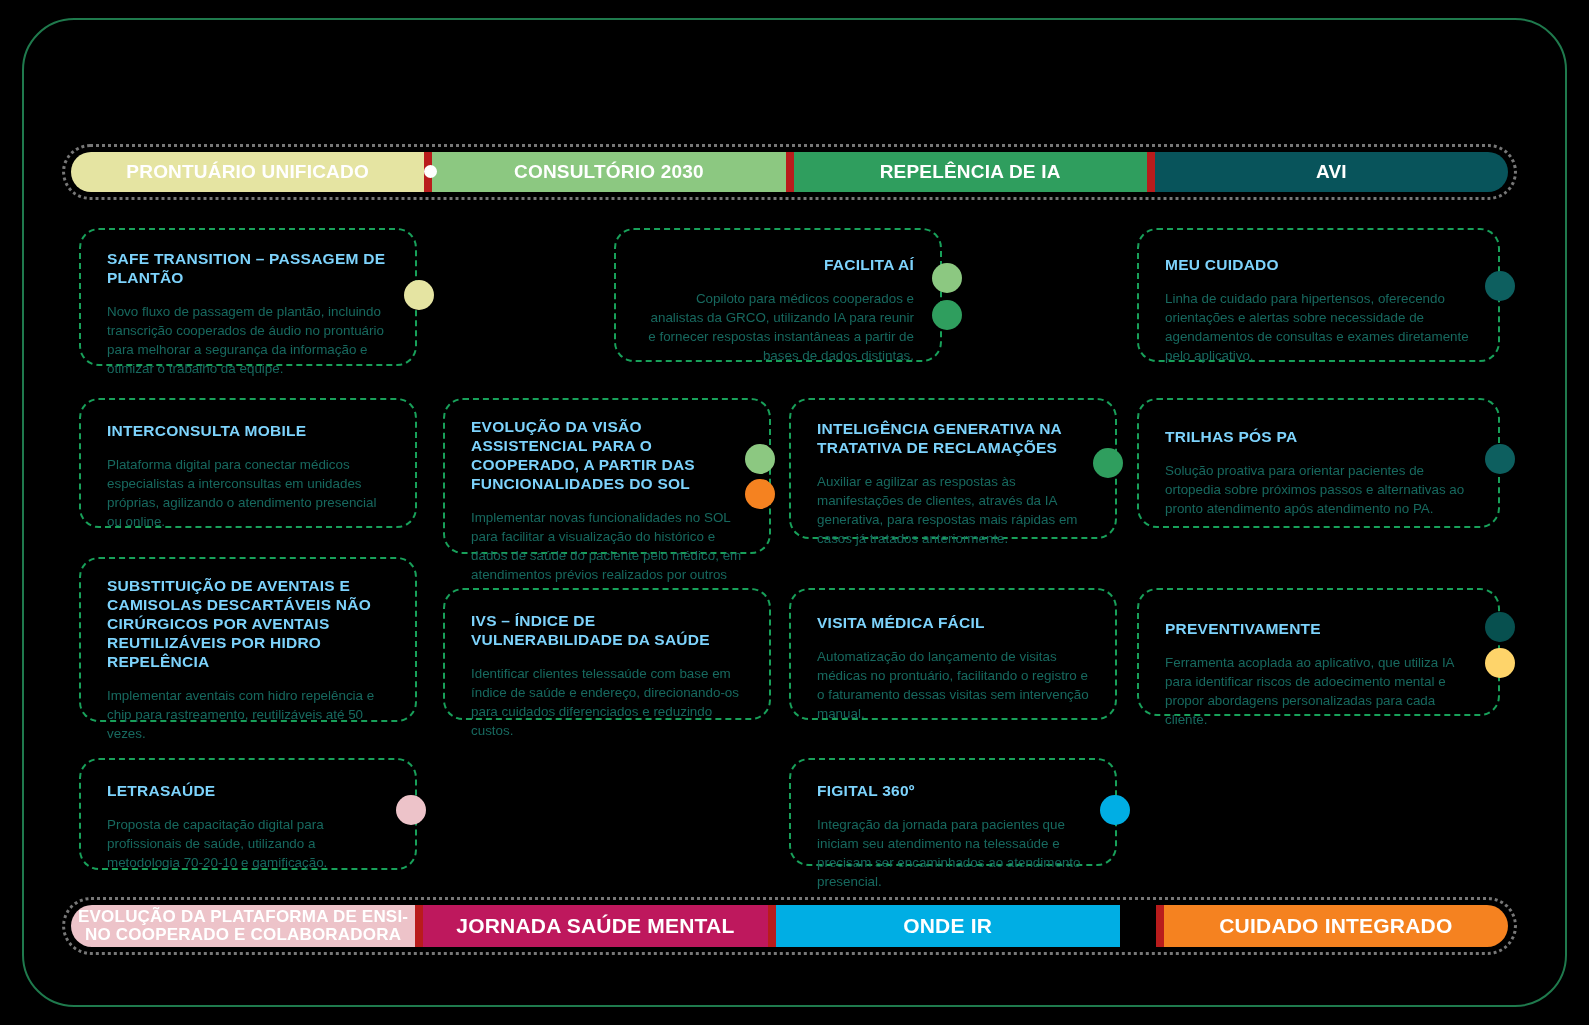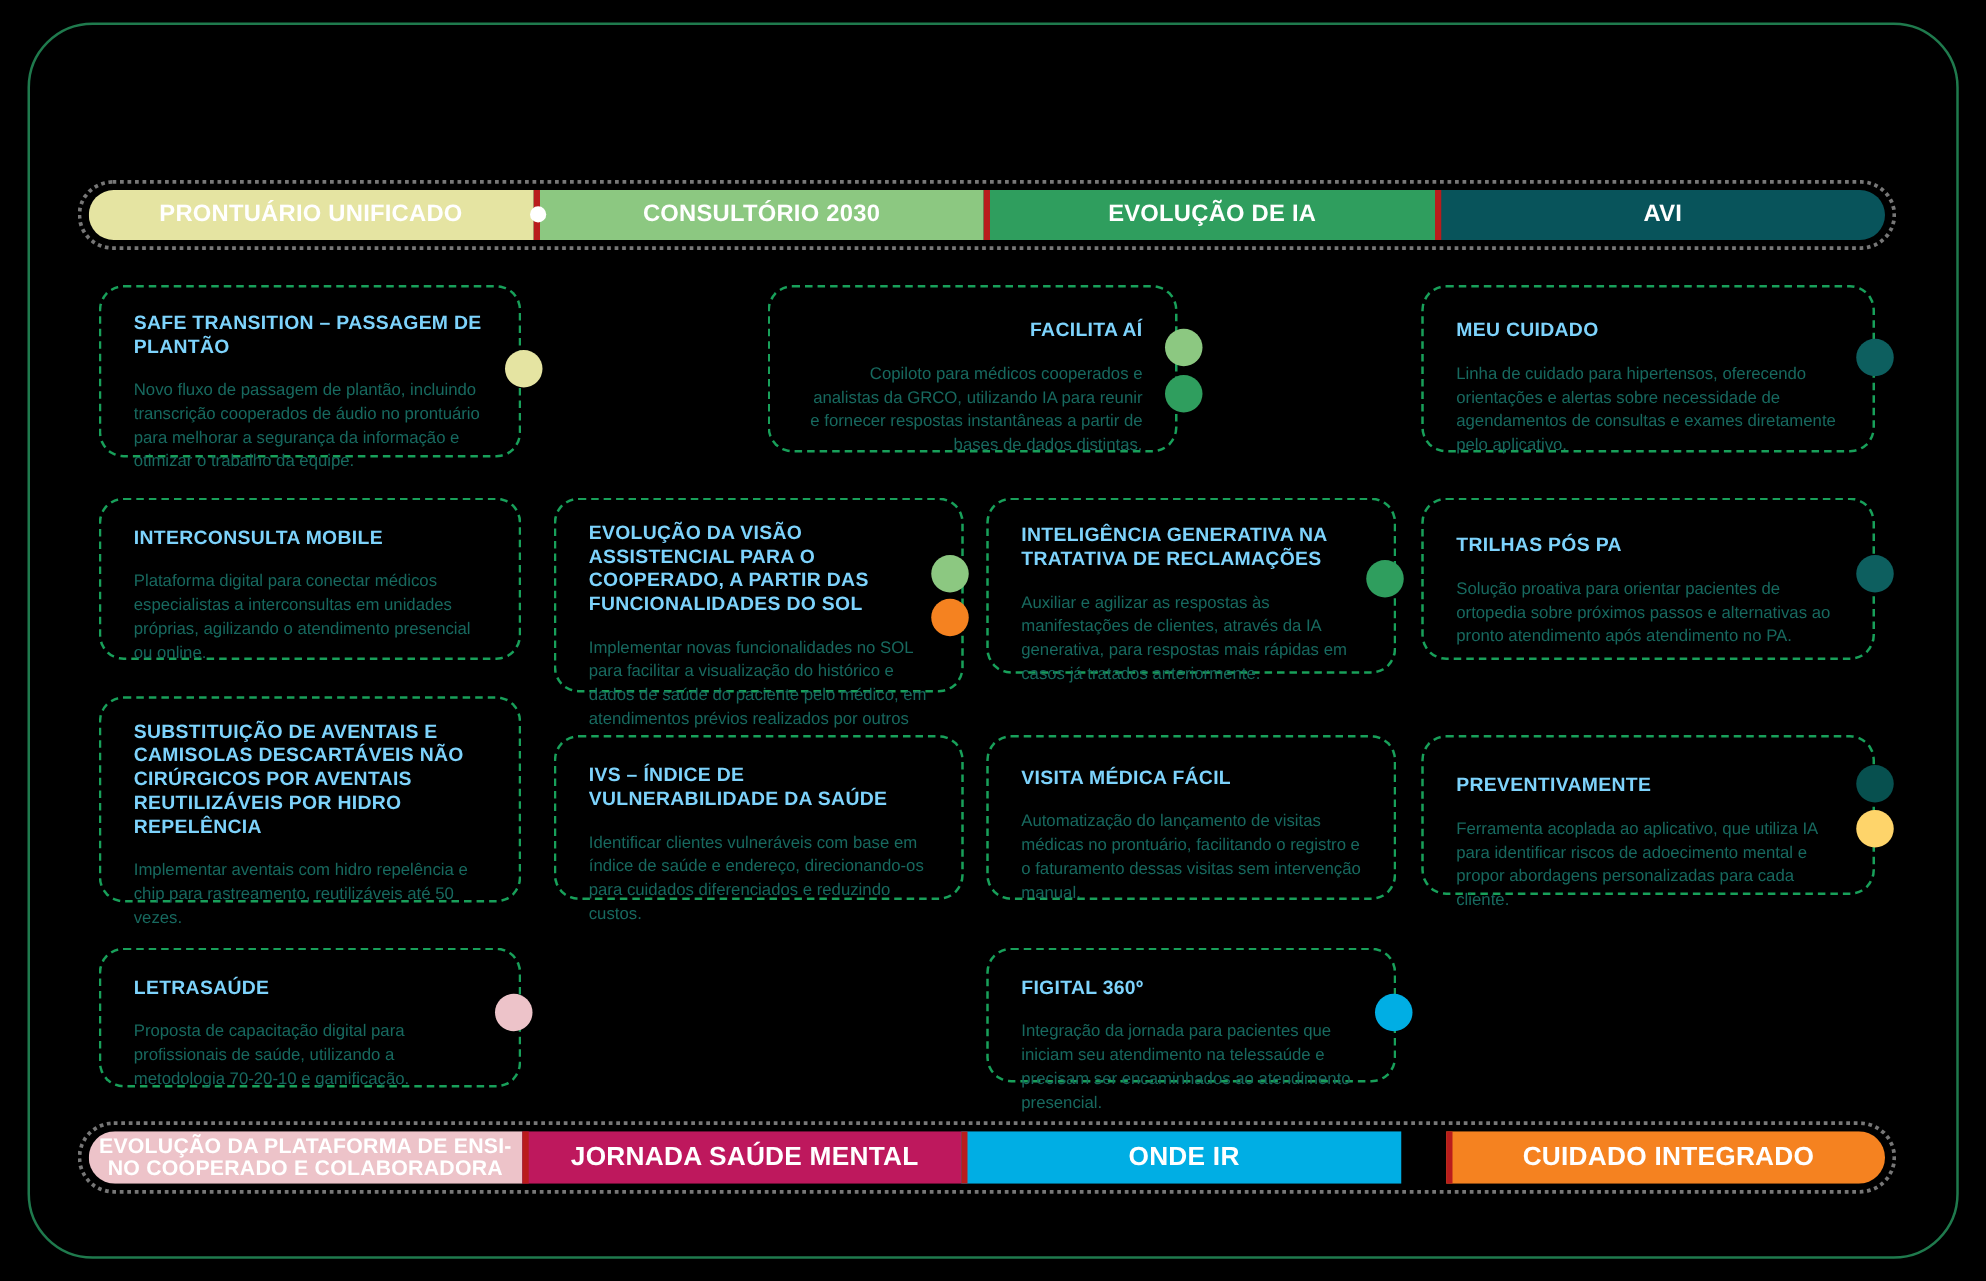"CONSULTÓRIO 2030" .pillseg + .pillseg { border-left: 5px solid #b91c1c -> 8px solid #b91c1c }
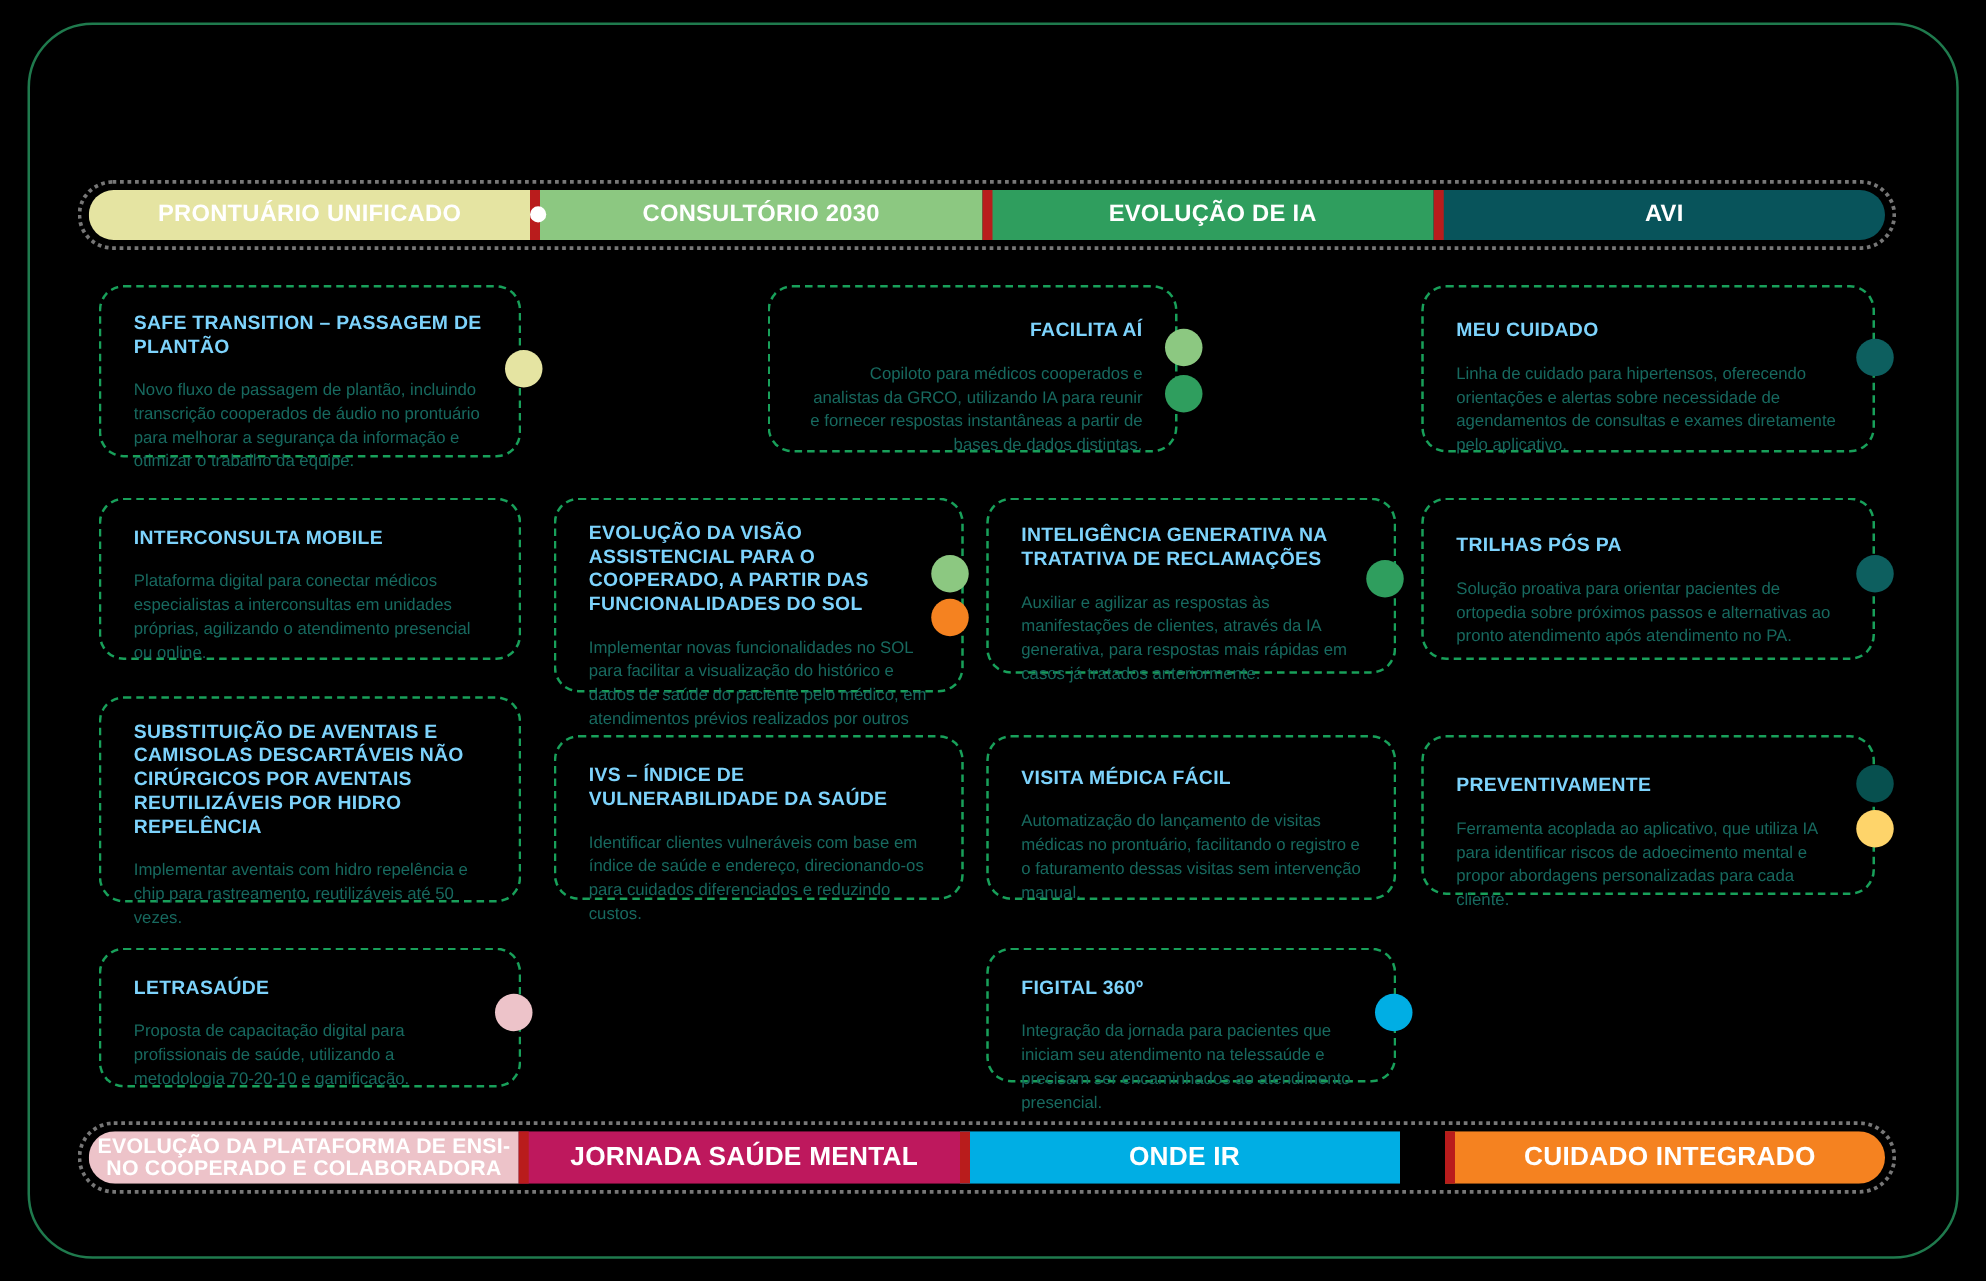"EVOLUÇÃO DE IA" span { text: EVOLUÇÃO -> REPELÊNCIA }
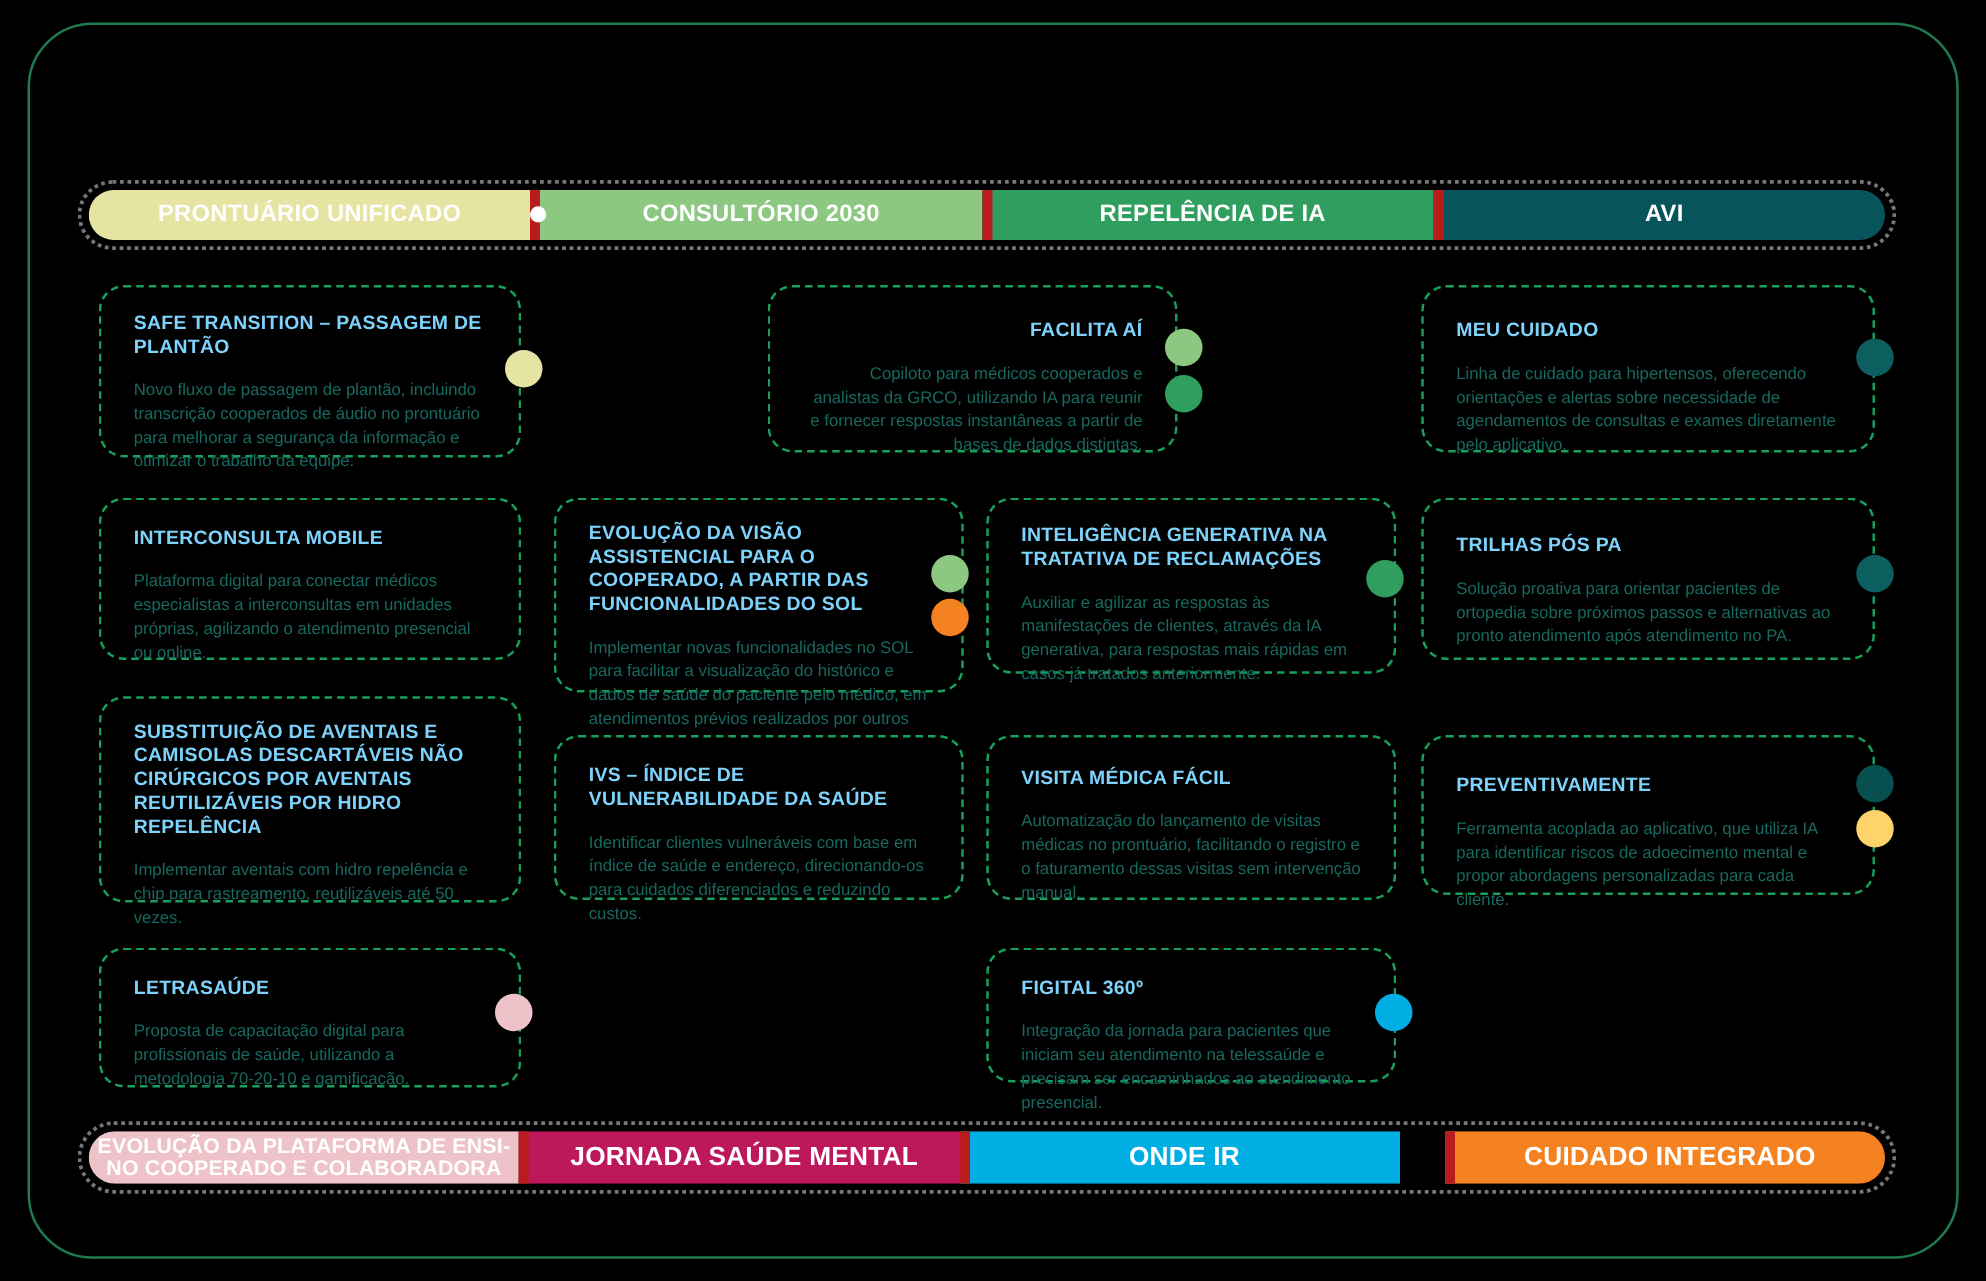"Identificar clientes vulneráveis com" div.card-body { text: vulneráveis -> telessaúde }
